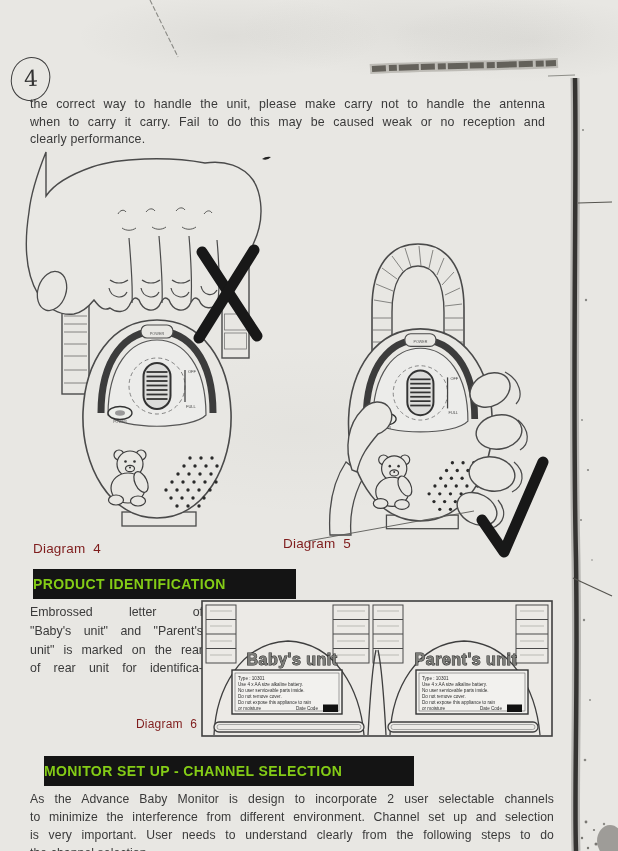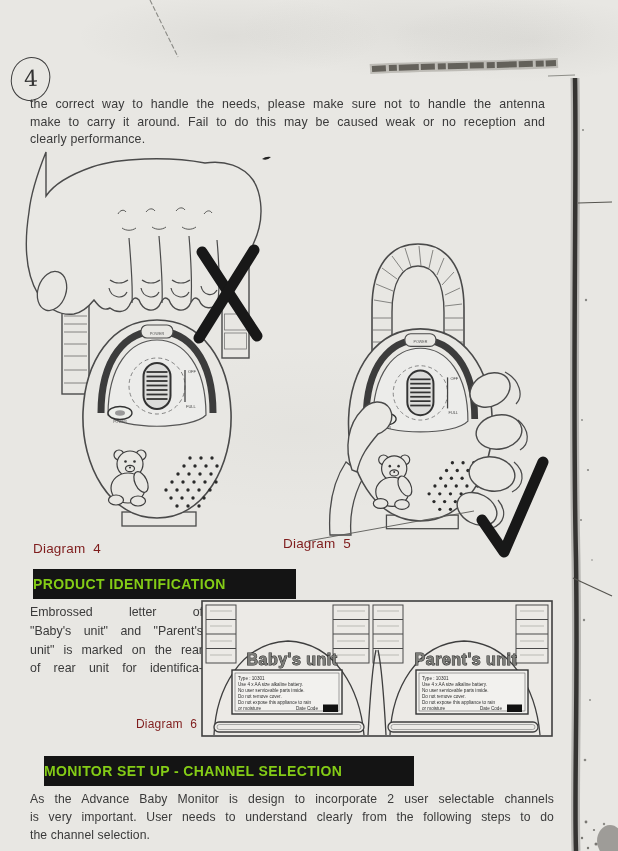"the correct way to handle" div { text: needs, please make sure -> unit, please make carry }
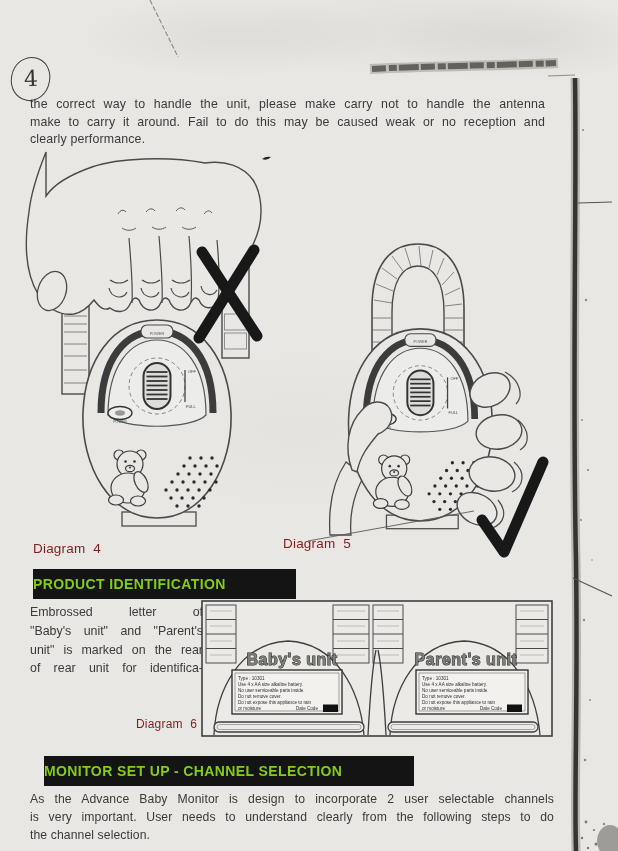"make to carry it around." div { text: make to carry it around -> when to carry it carry }
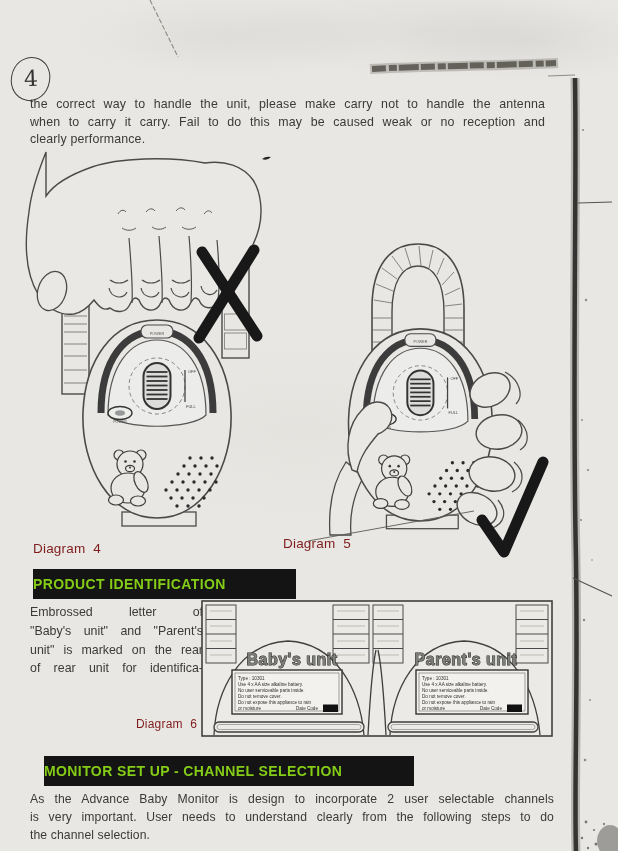"to minimize the interference from" div { html: none -> <div>to minimize the interference from different environment. Channel set up and selection</div> }
